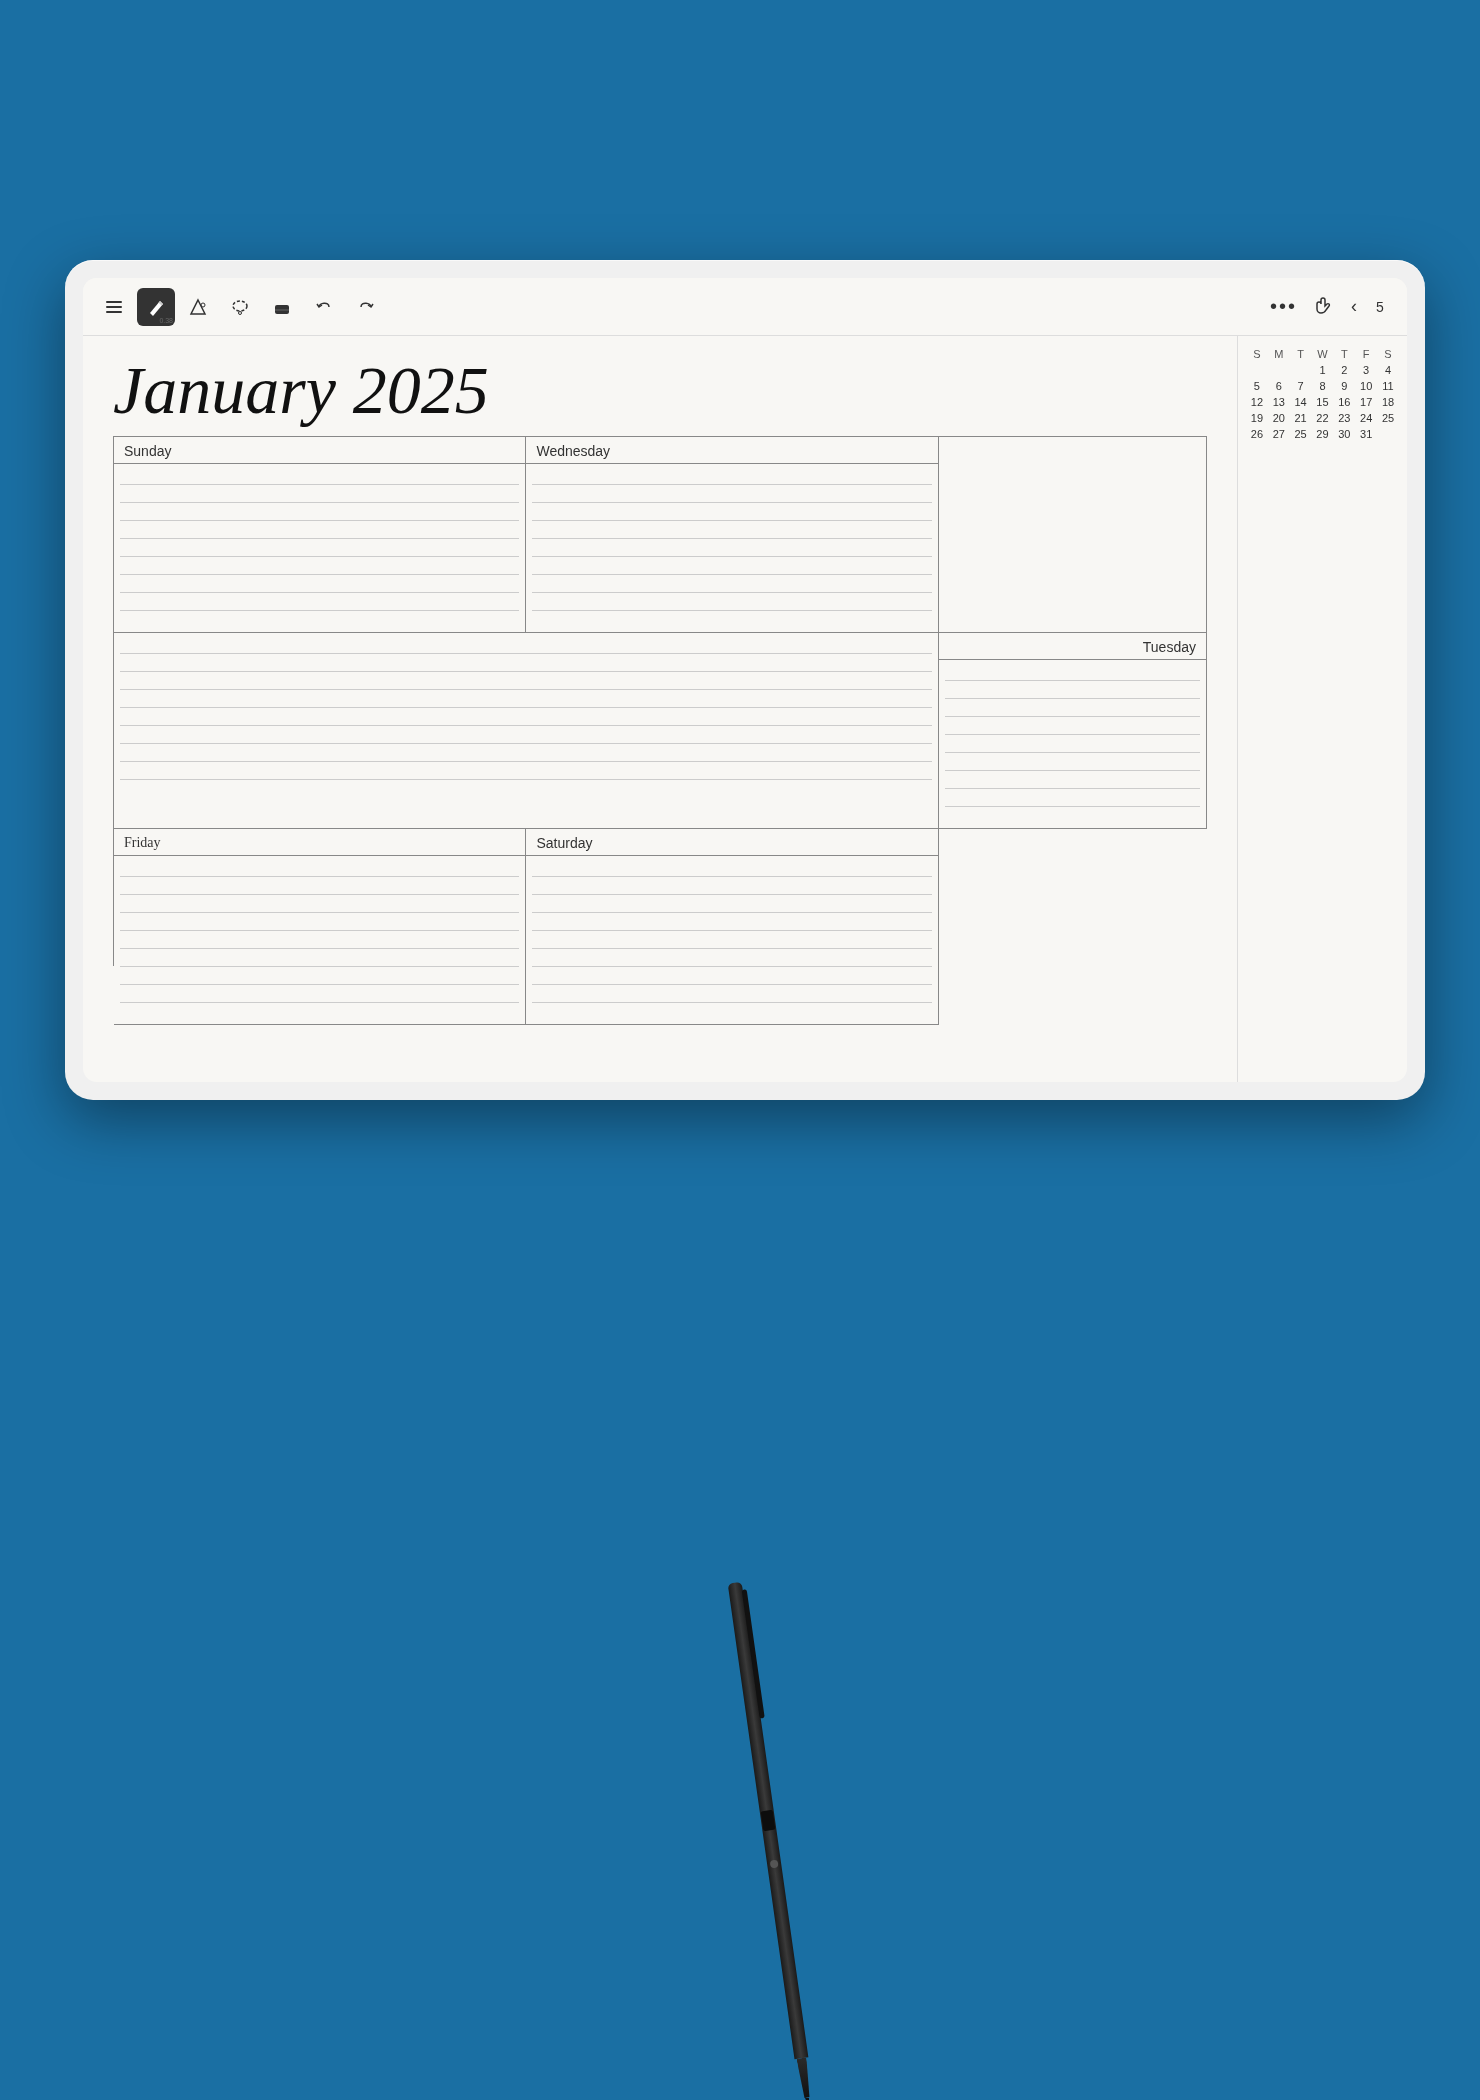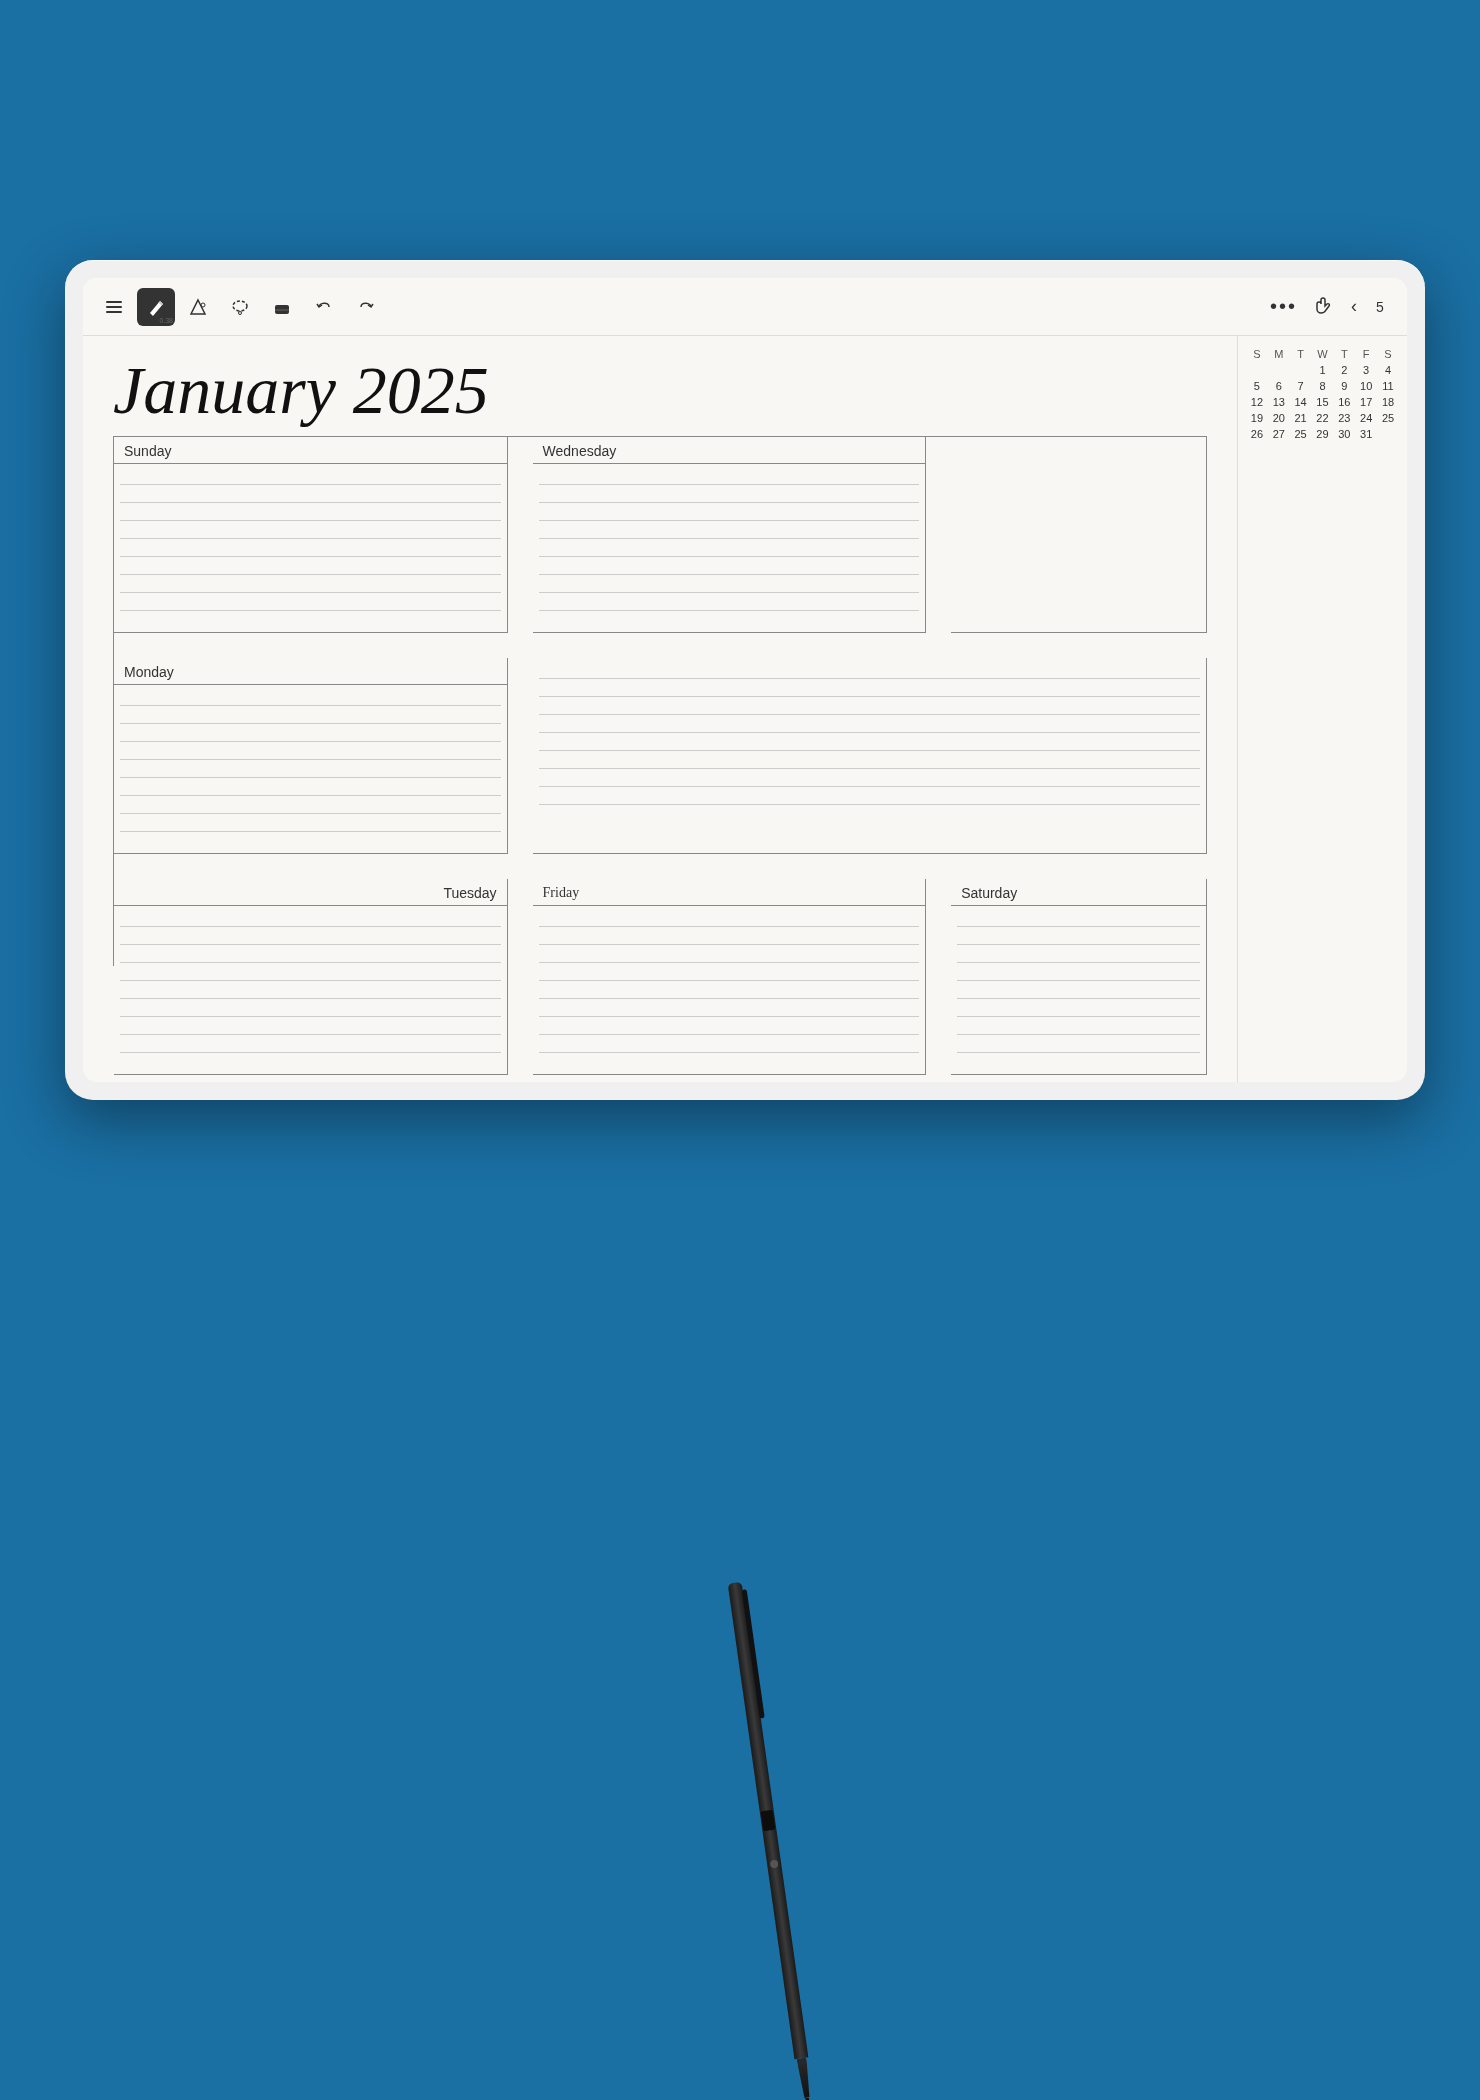"Sunday" div { gap: 25px -> none }
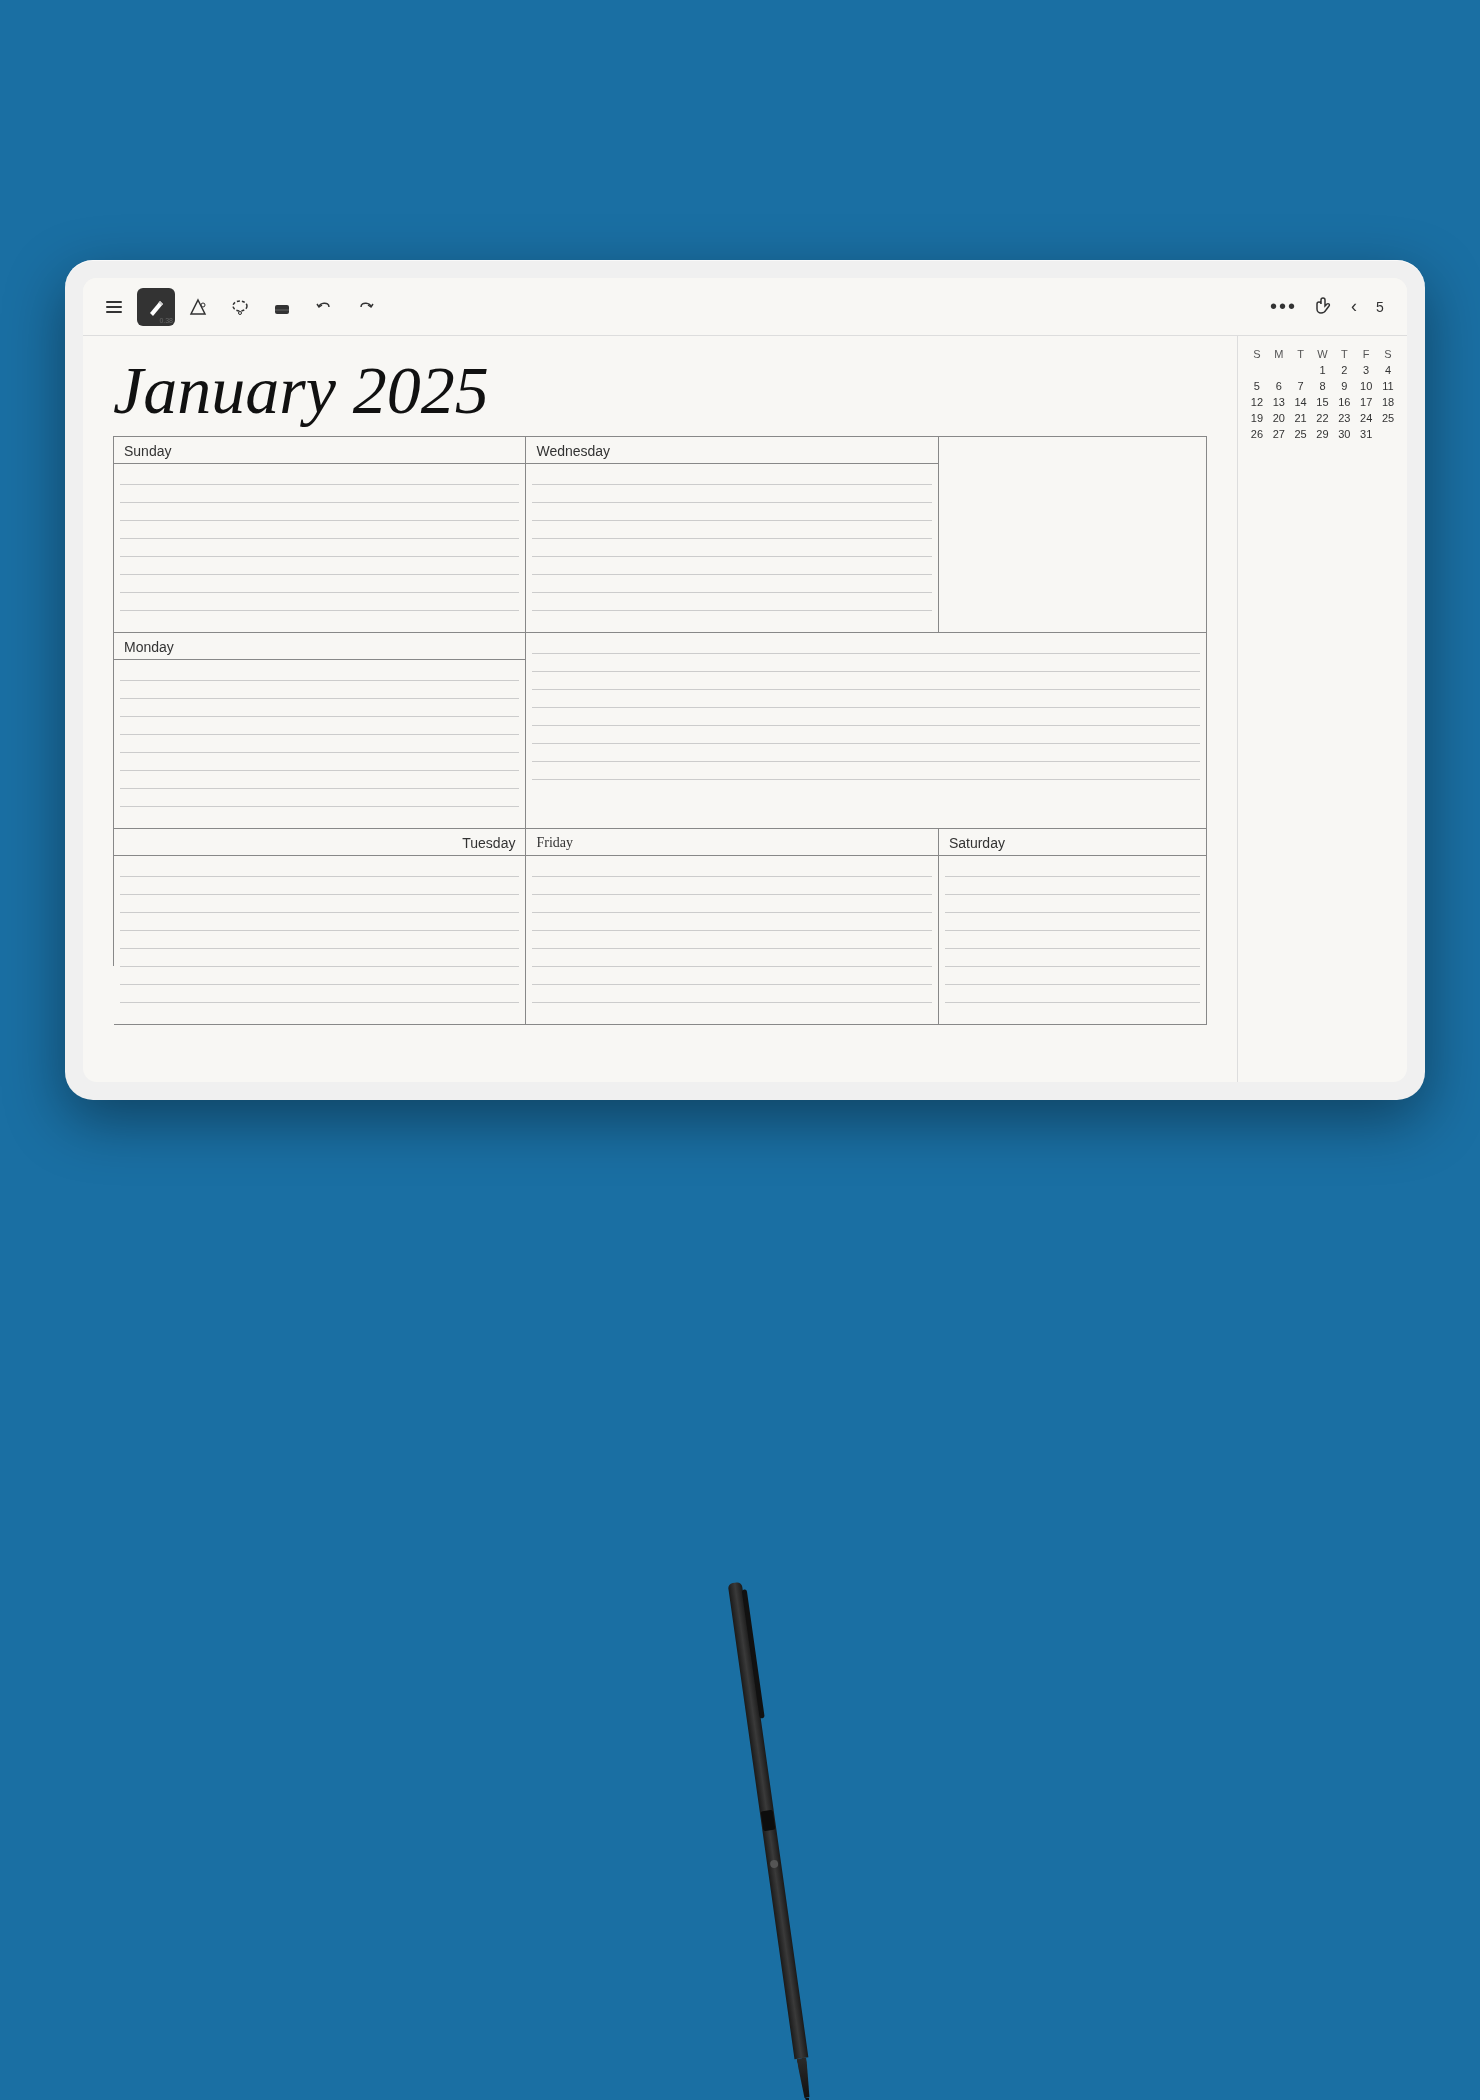"Monday" div { html: <div> <div>Monday</div> <div> <div></div> <div></div> <div></div> <div></div> <div></div> <div></div> <div></div> <div></div> <div></div> </div> </div> -> none }
